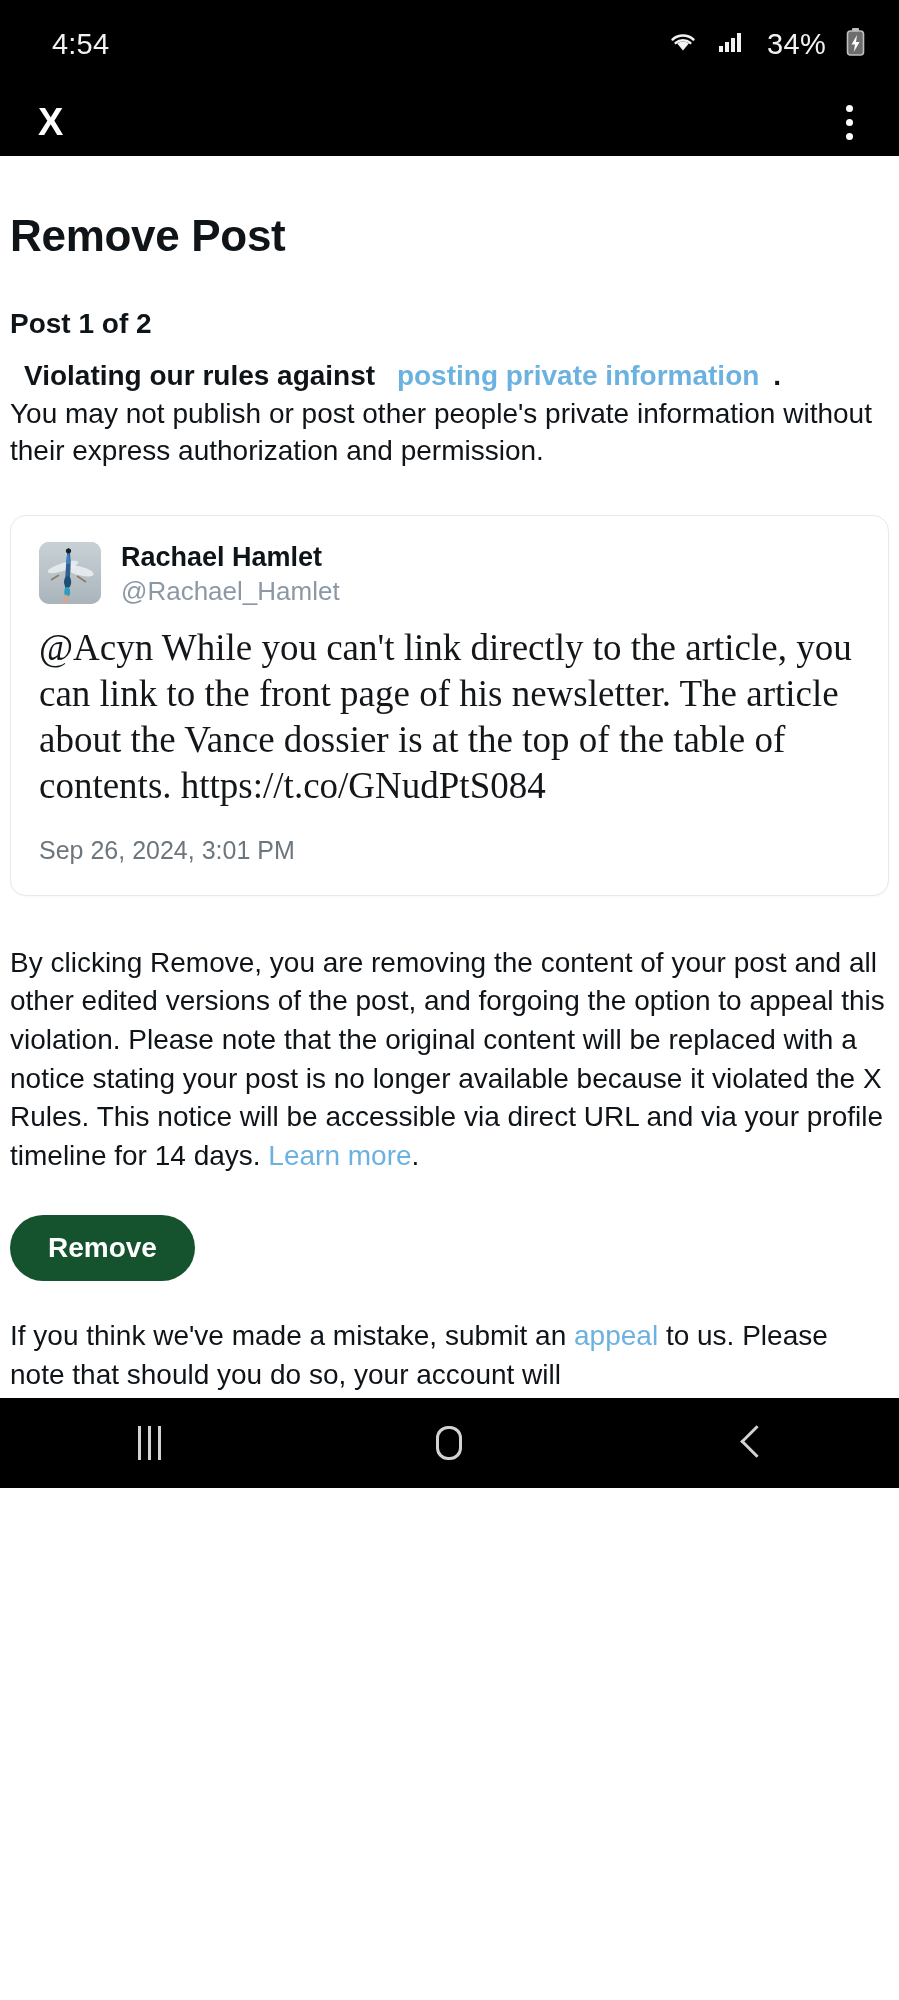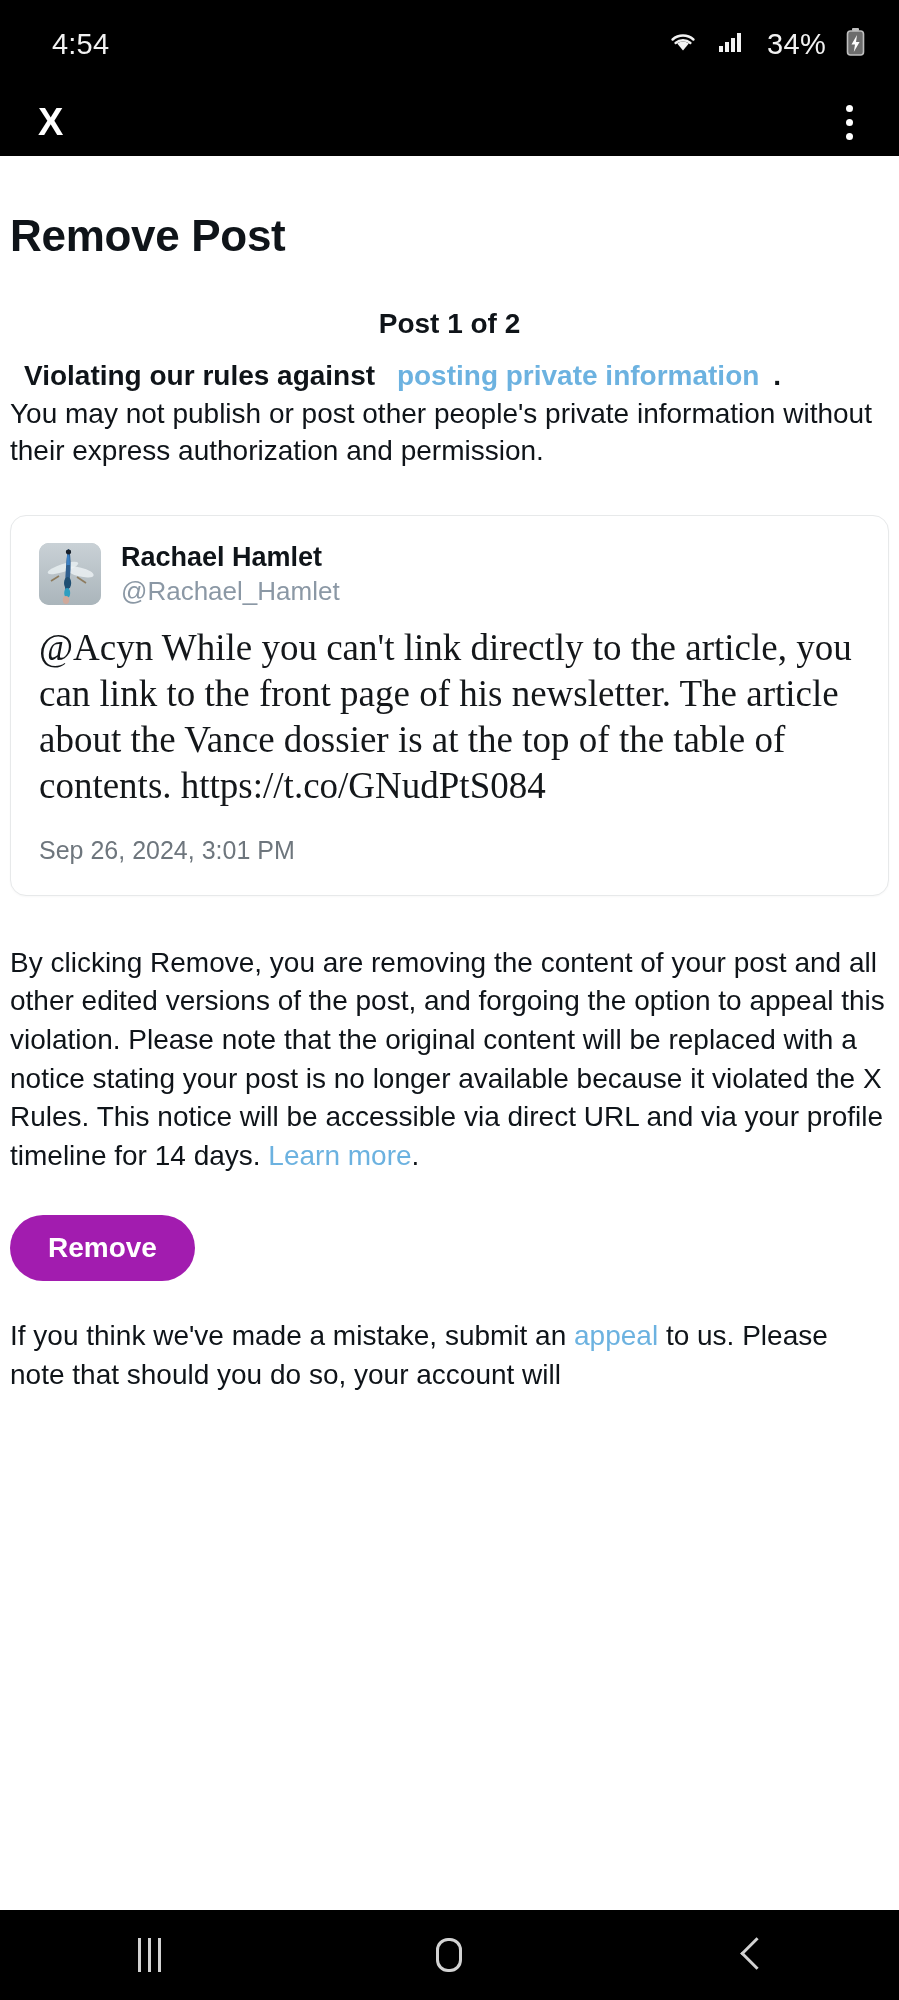"4:54" .phone { height: 2000px -> 1488px }
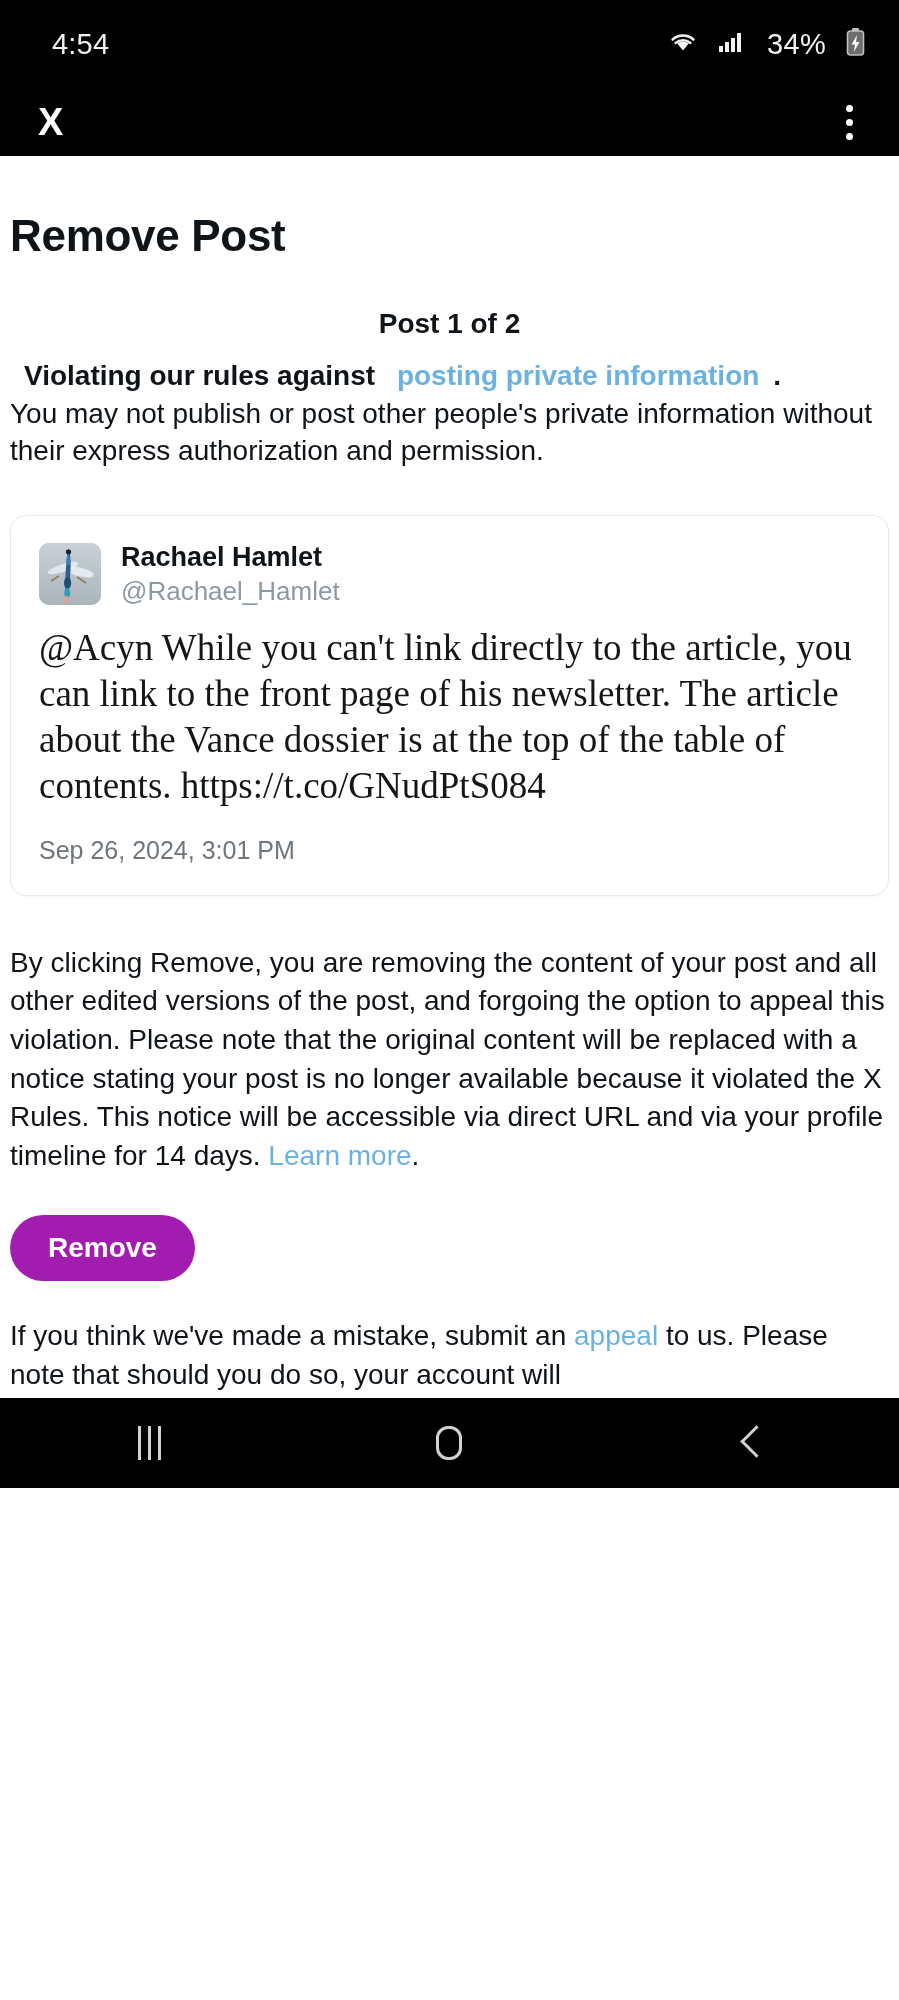"Post 1 of 2" .post-counter { text-align: center -> none }
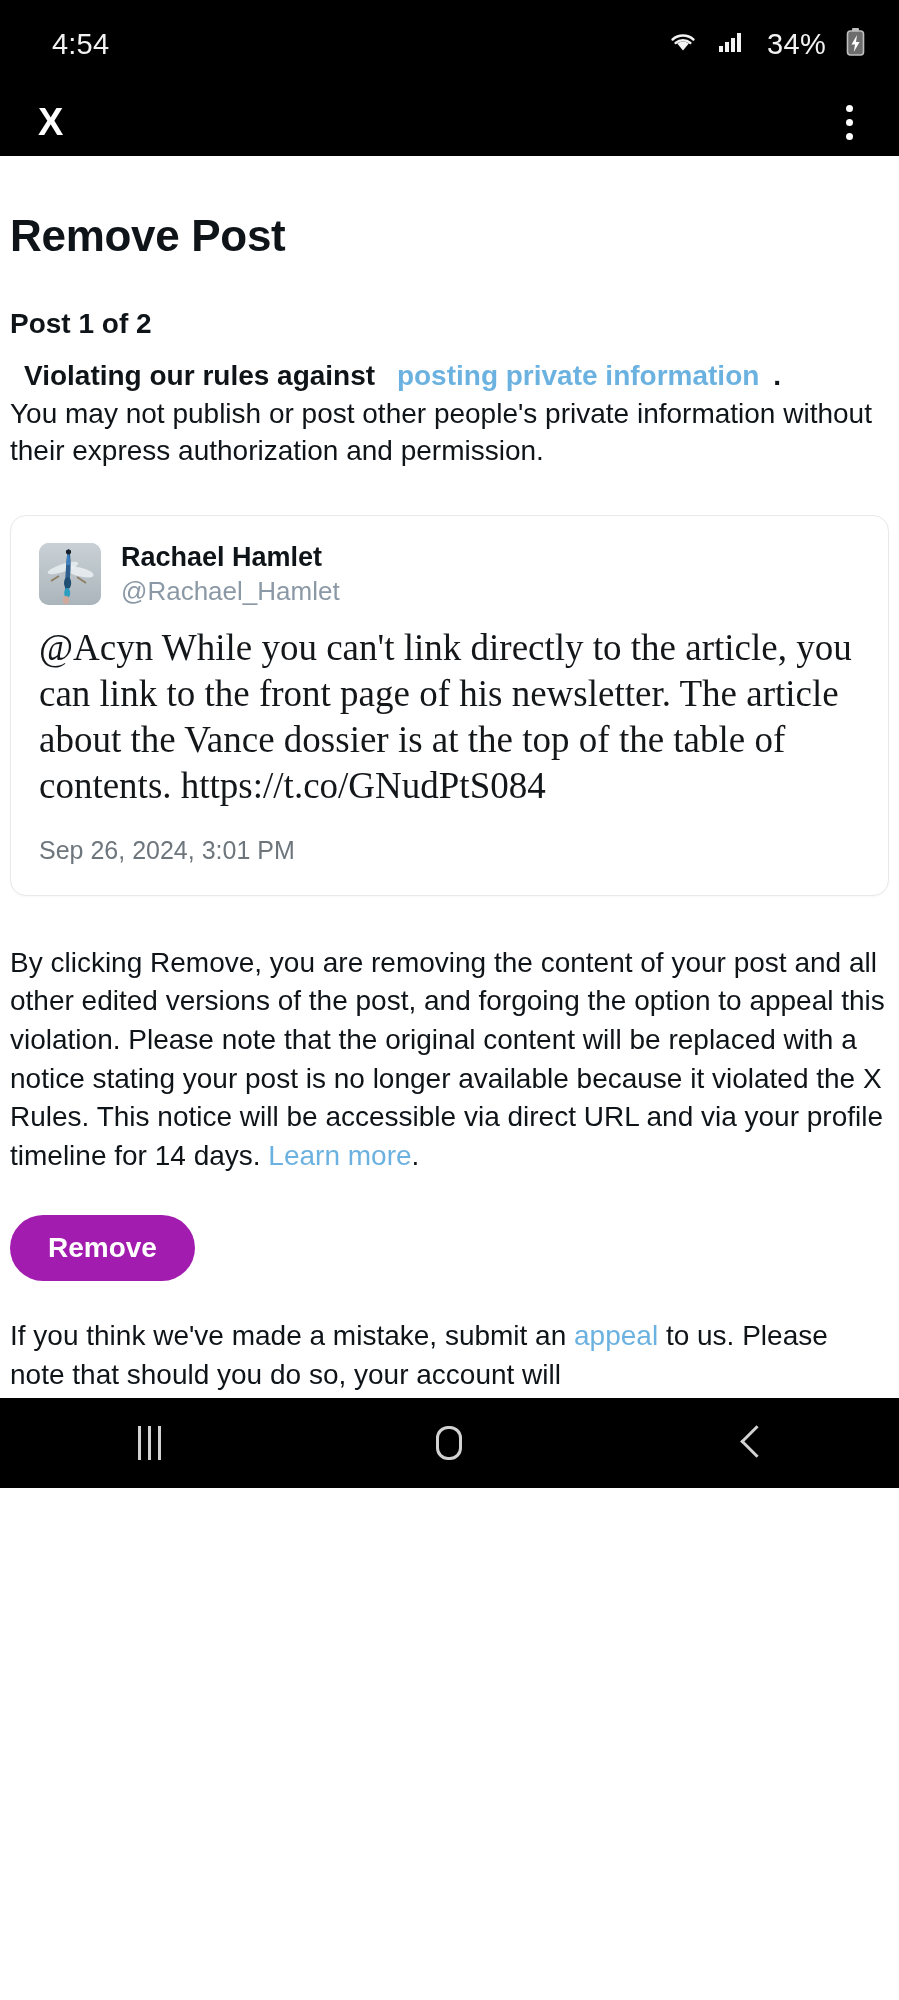"Rachael Hamlet" .post-head { align-items: center -> flex-start }
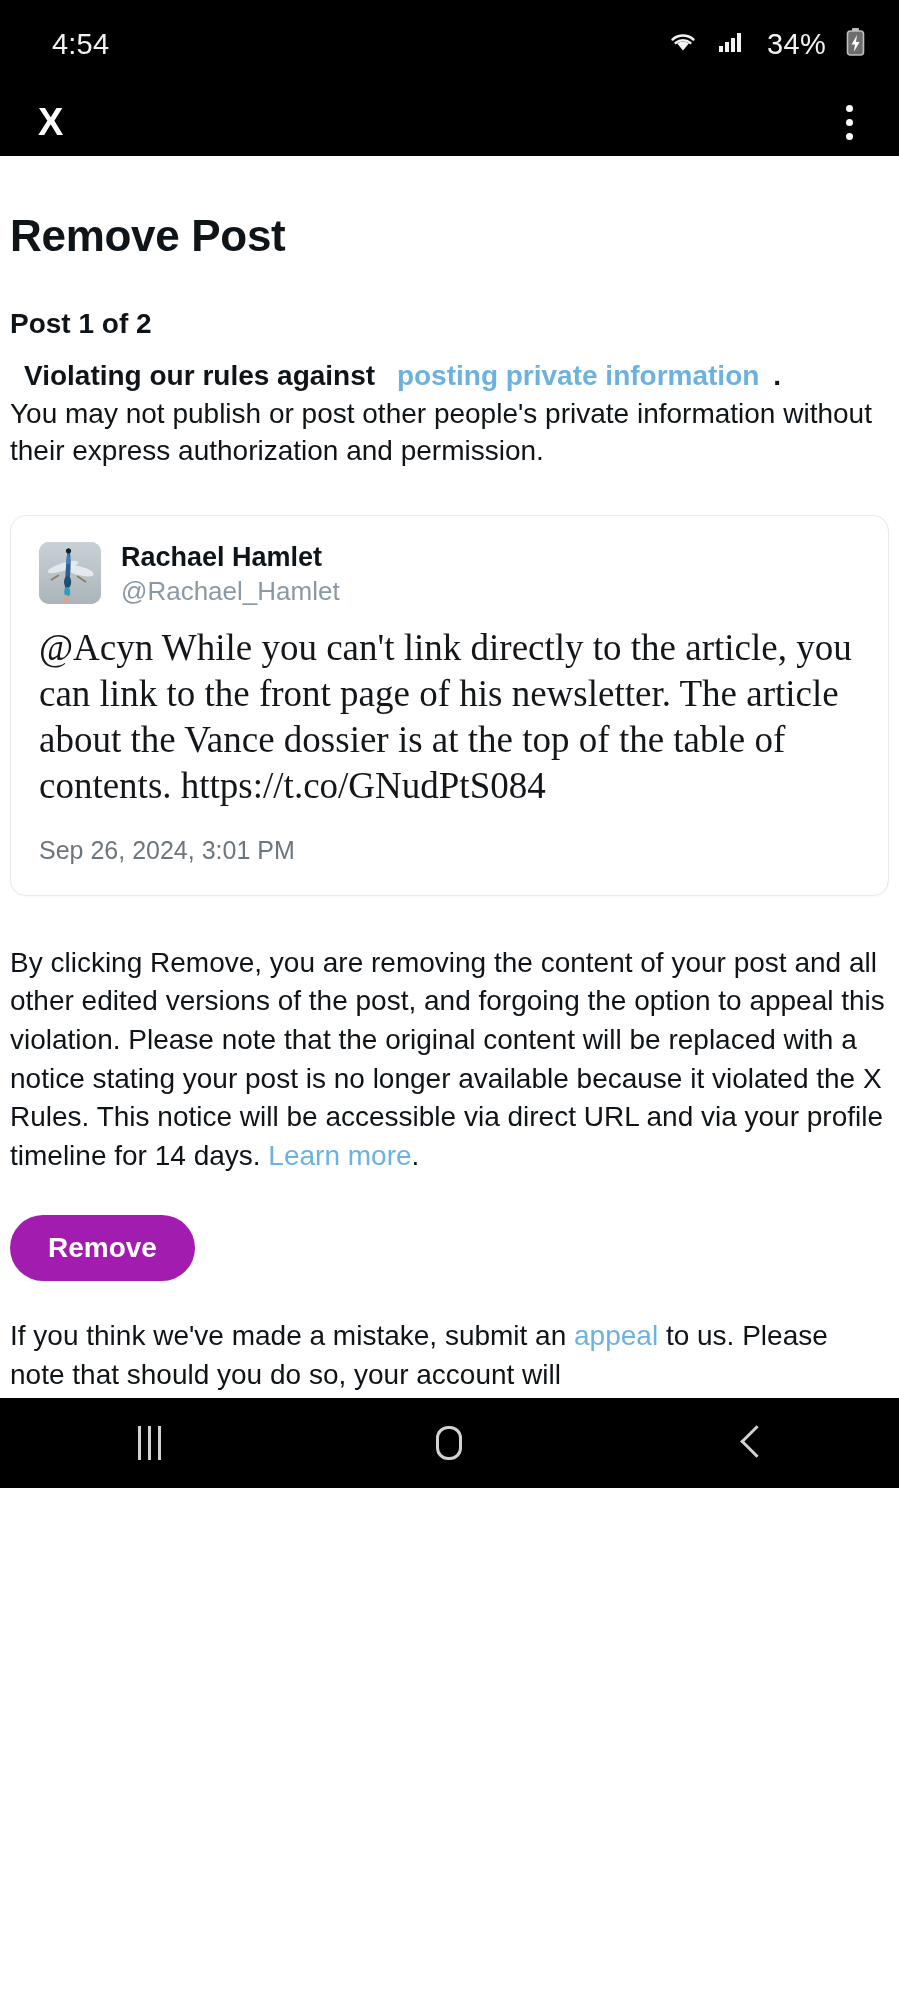"Remove" button.remove-button { background: #a21caf -> #14532d }
